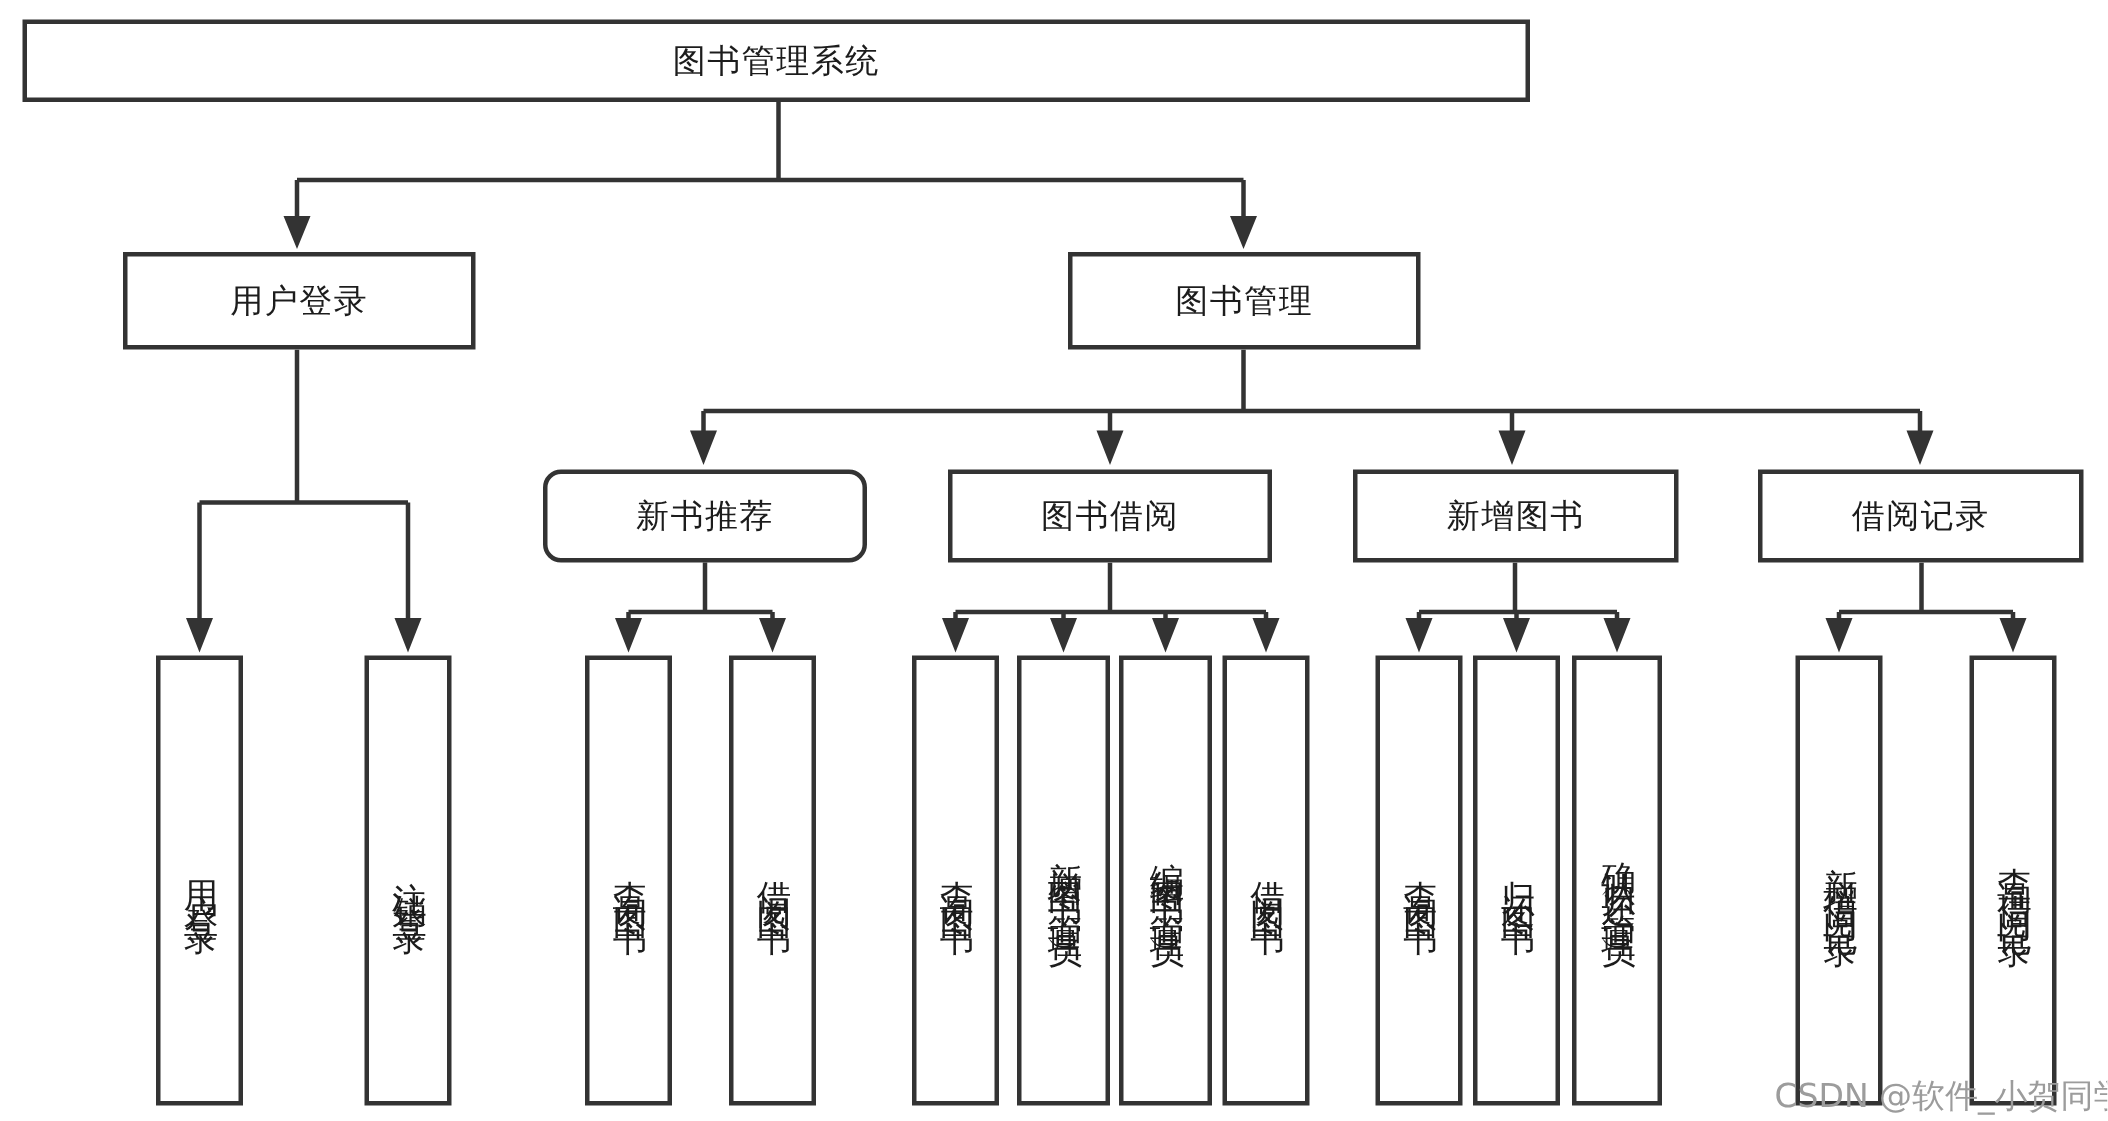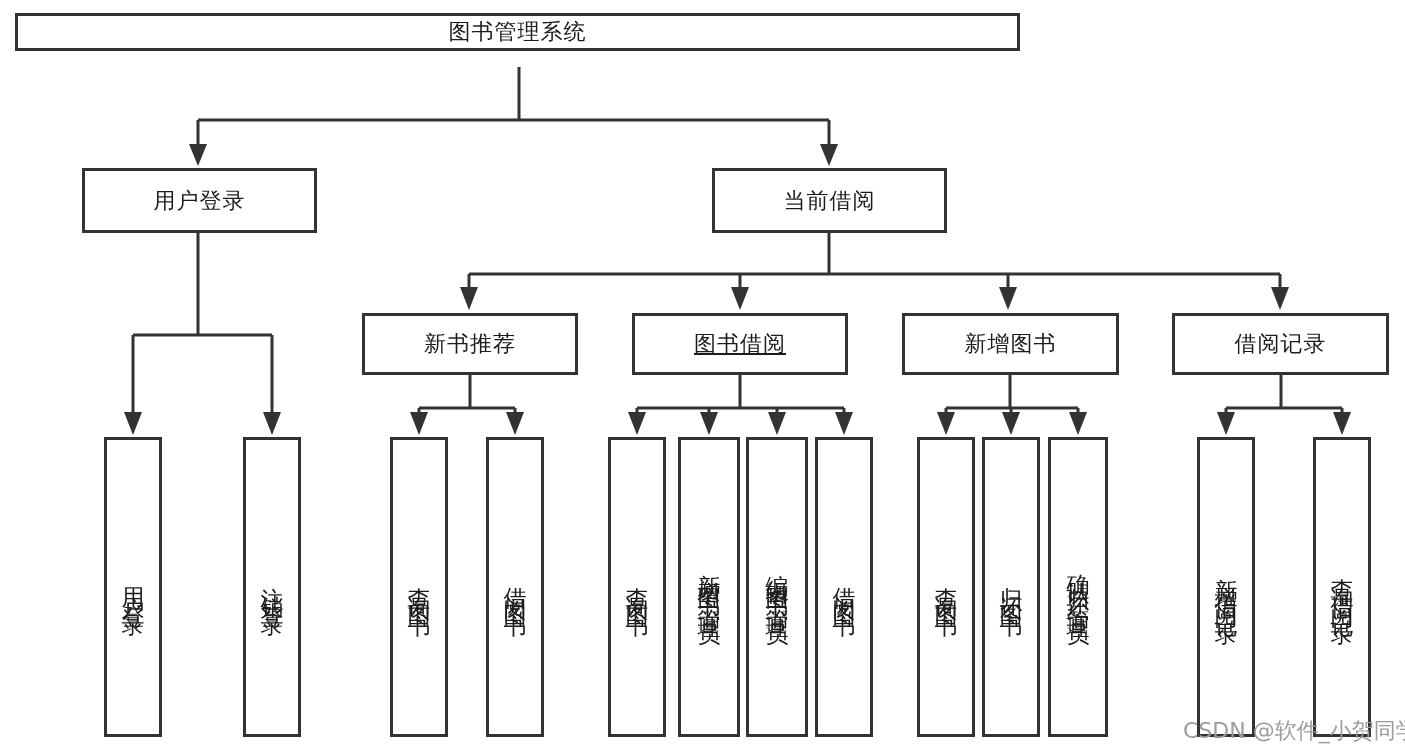"图书管理系统" div.node { height: 38px -> 55px }
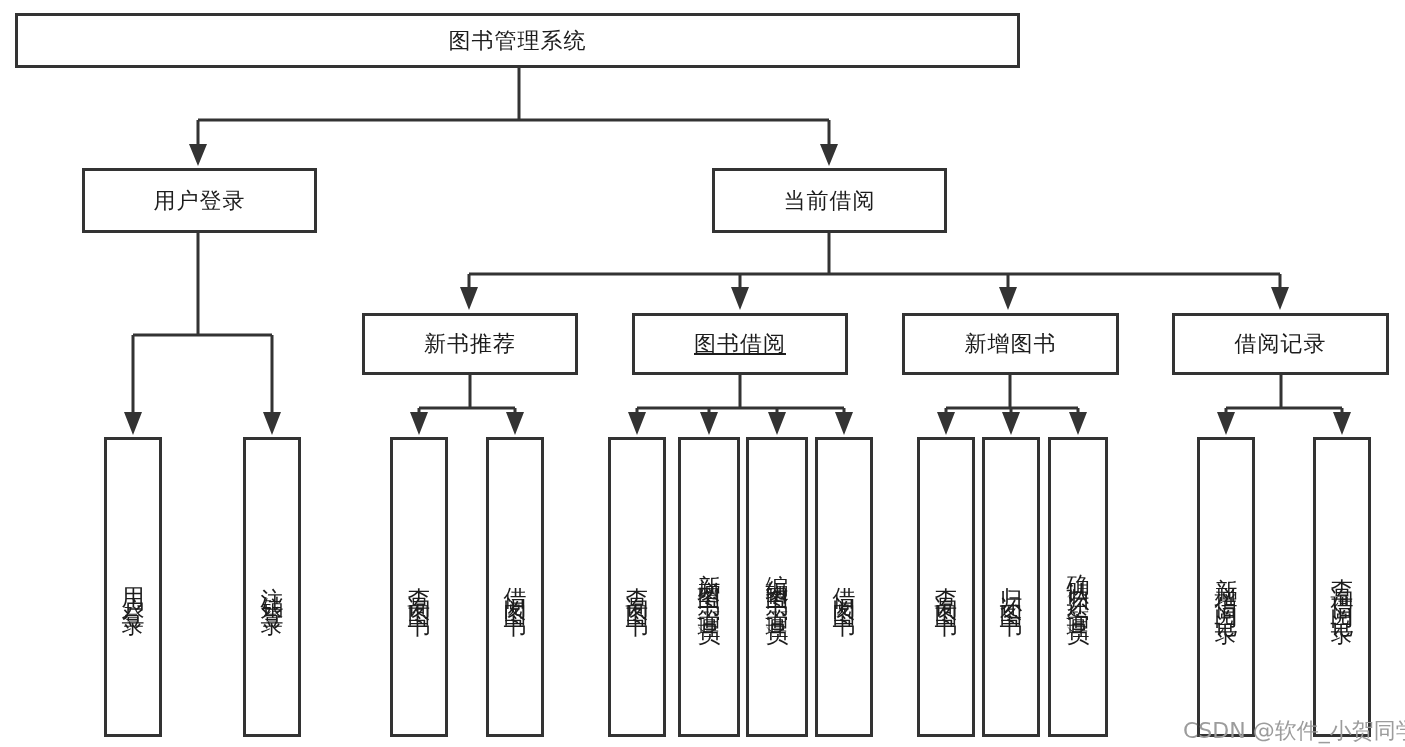"当前借阅" span { text: 当前借阅 -> 图书管理 }
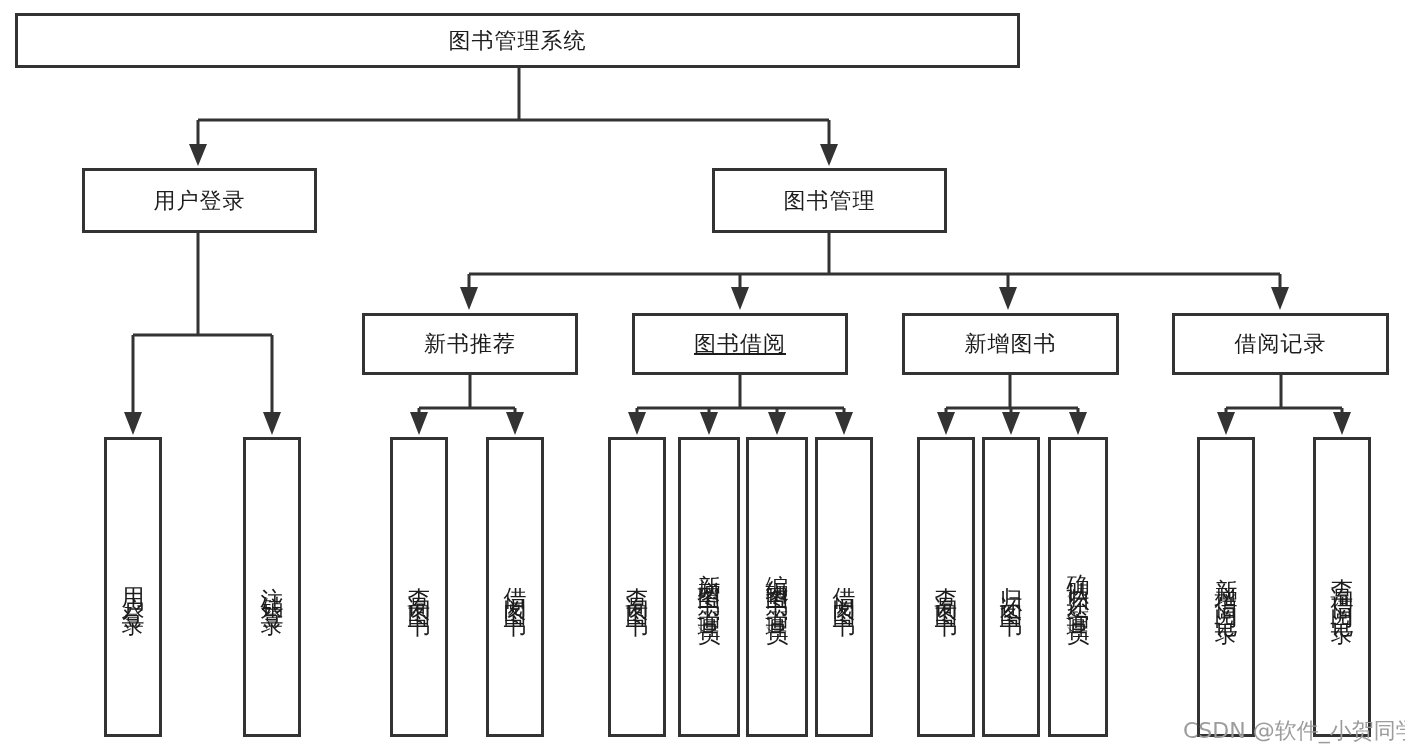"新书推荐" div.node { border-radius: none -> 12px }
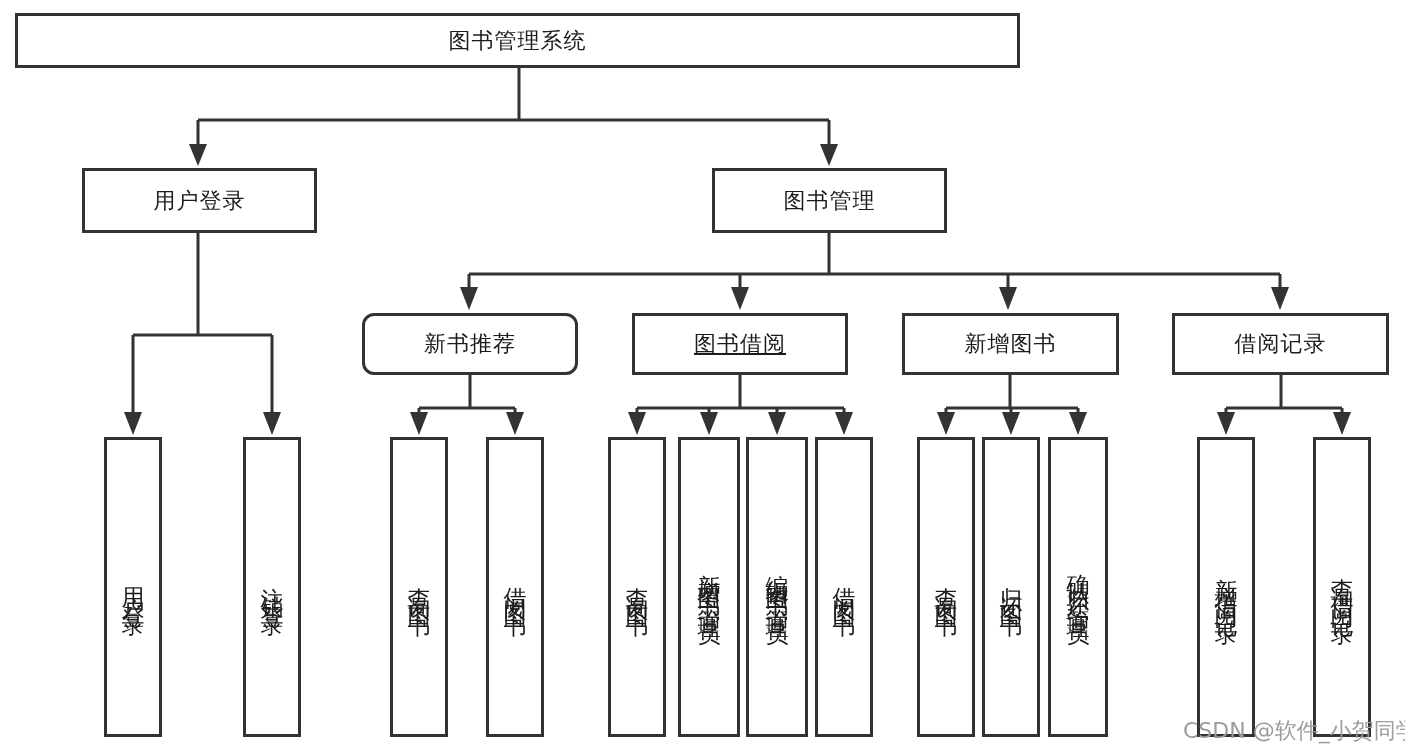"图书借阅" div.node { text-decoration: underline -> none }
